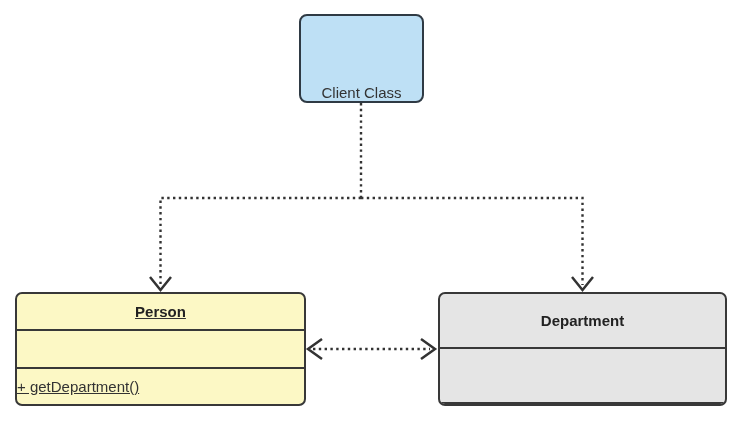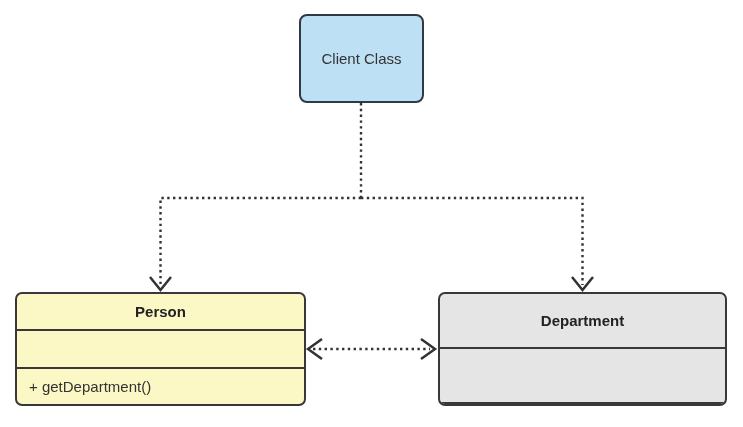"Client Class" .client { align-items: center -> flex-end }
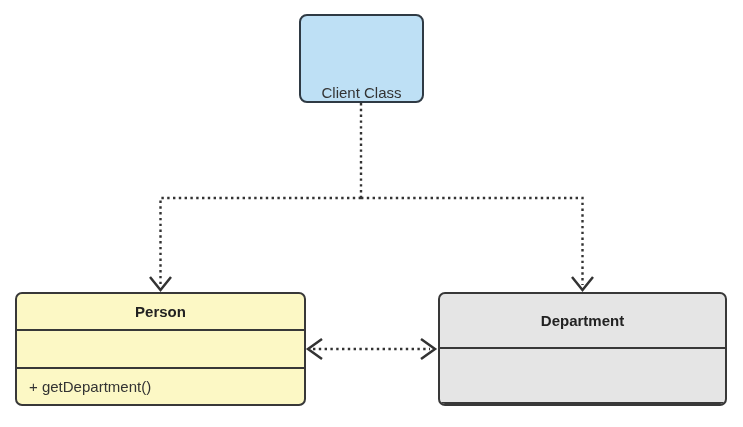"Person" .uml.person { text-decoration: none -> underline }
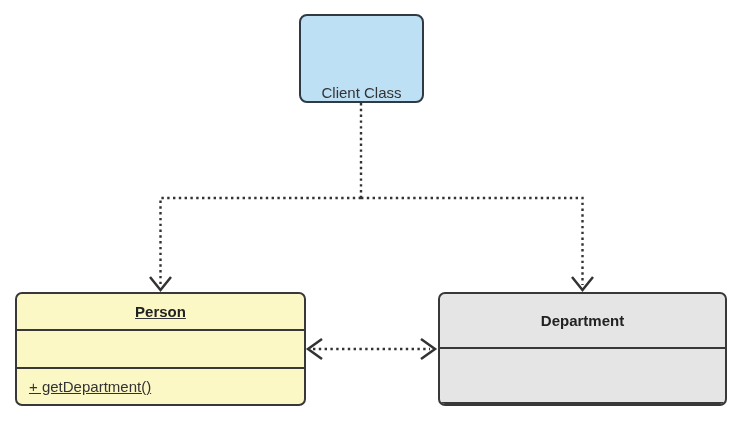"+ getDepartment()" .row.methods { padding-left: 12px -> none }
